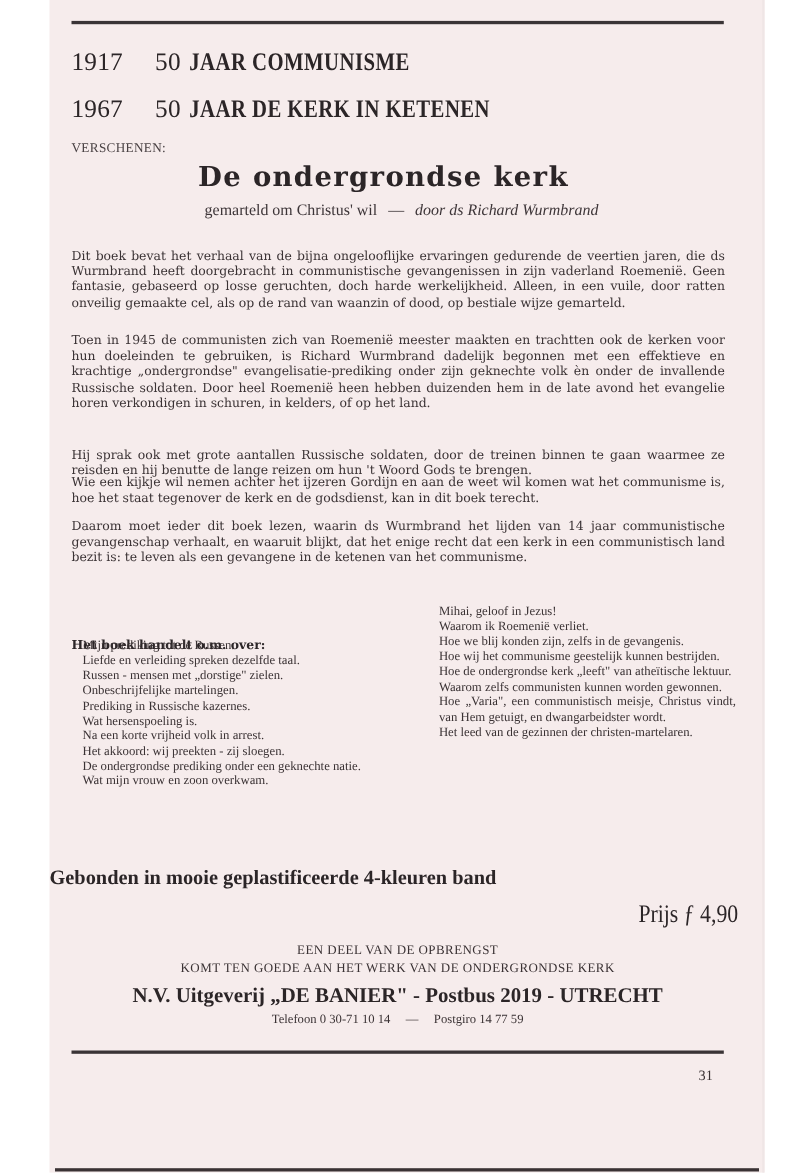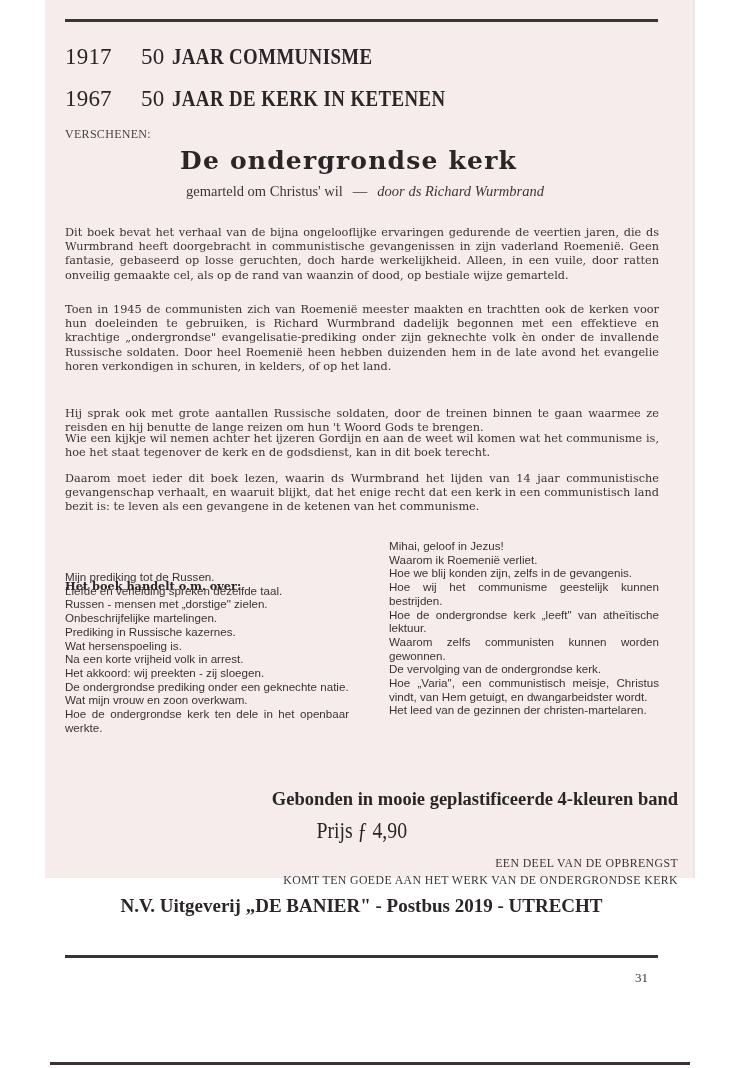"1917 50 JAAR COMMUNISME" .page { height: 878px -> 1066px }
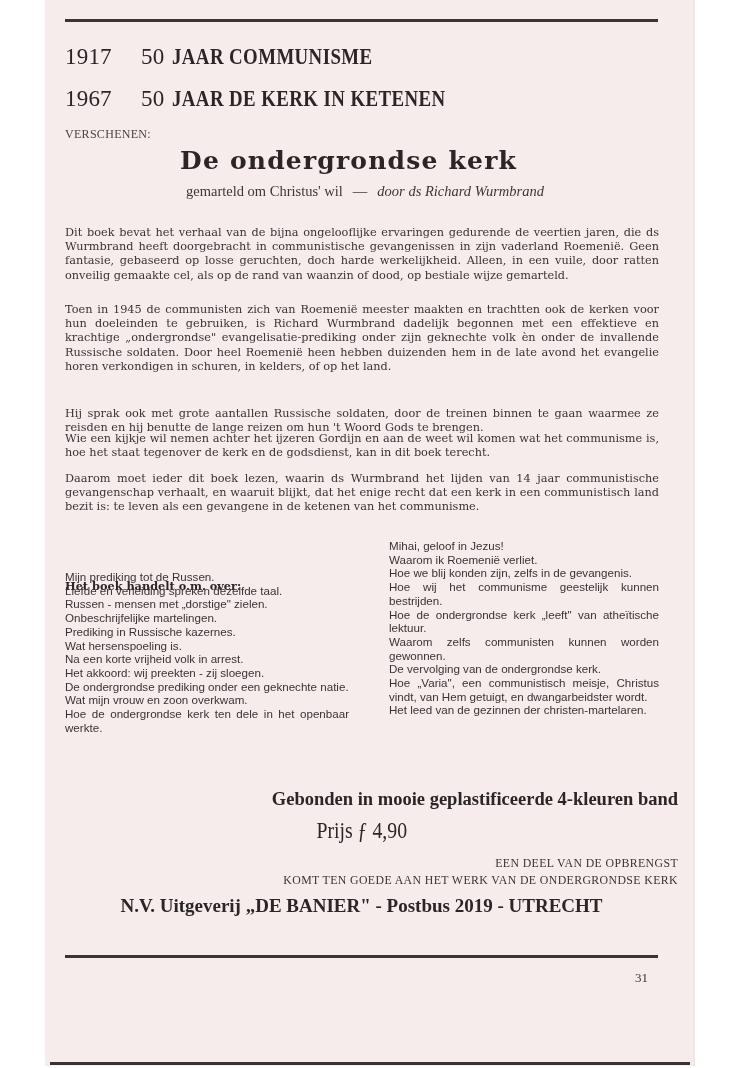"Mihai, geloof in Jezus!" .list { font-family: Liberation Sans, sans-serif -> Liberation Serif, serif; margin: 0 -> 10px }
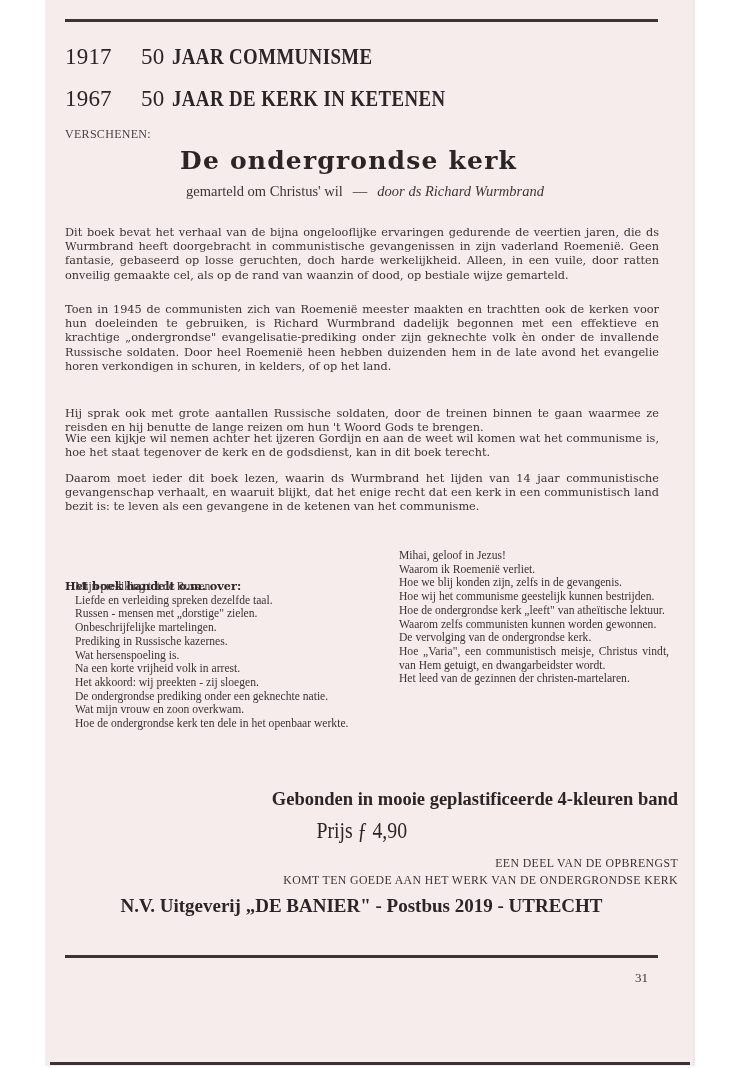"De vervolging van de ondergrondse" li { html: <li>De vervolging van de ondergrondse kerk.</li> -> none }
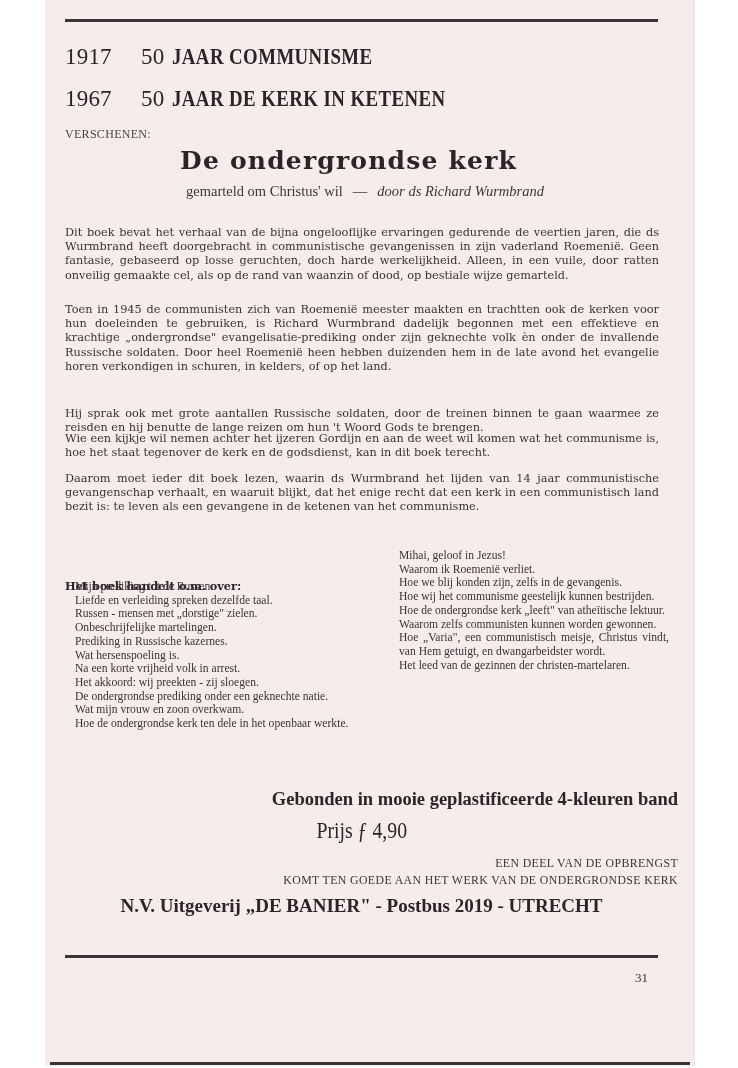"Hoe de ondergrondse kerk ten" li { html: <li>Hoe de ondergrondse kerk ten dele in het openbaar werkte.</li> -> none }
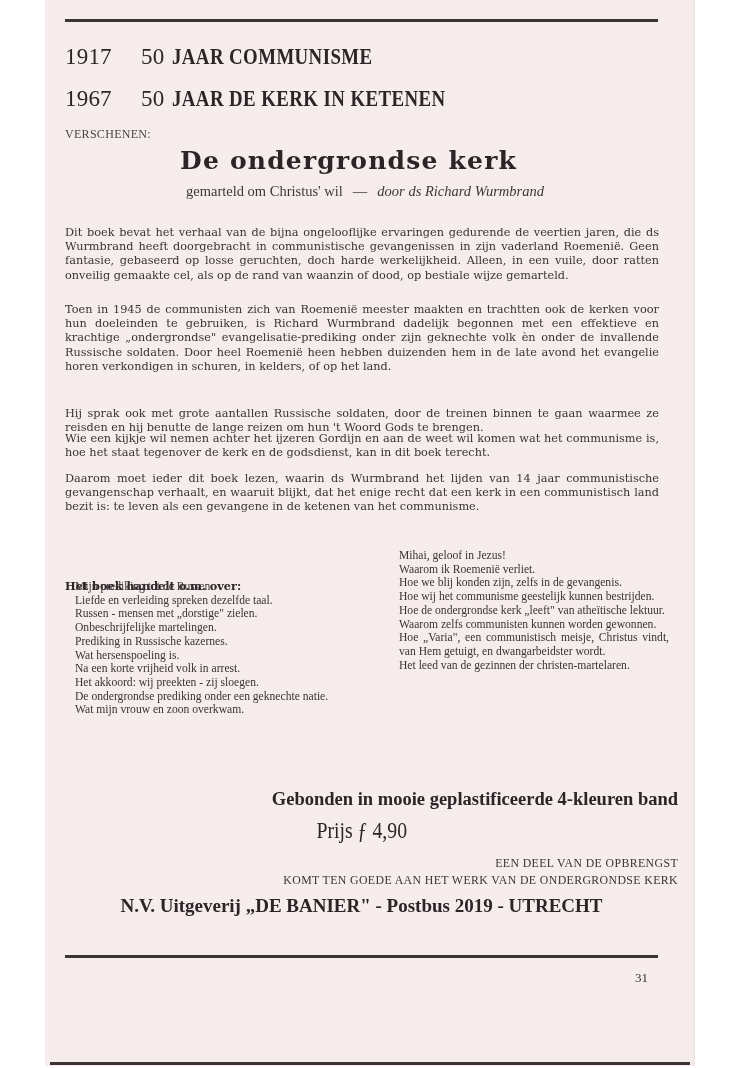"Gebonden in mooie geplastificeerde" .bound { text-align: right -> left }
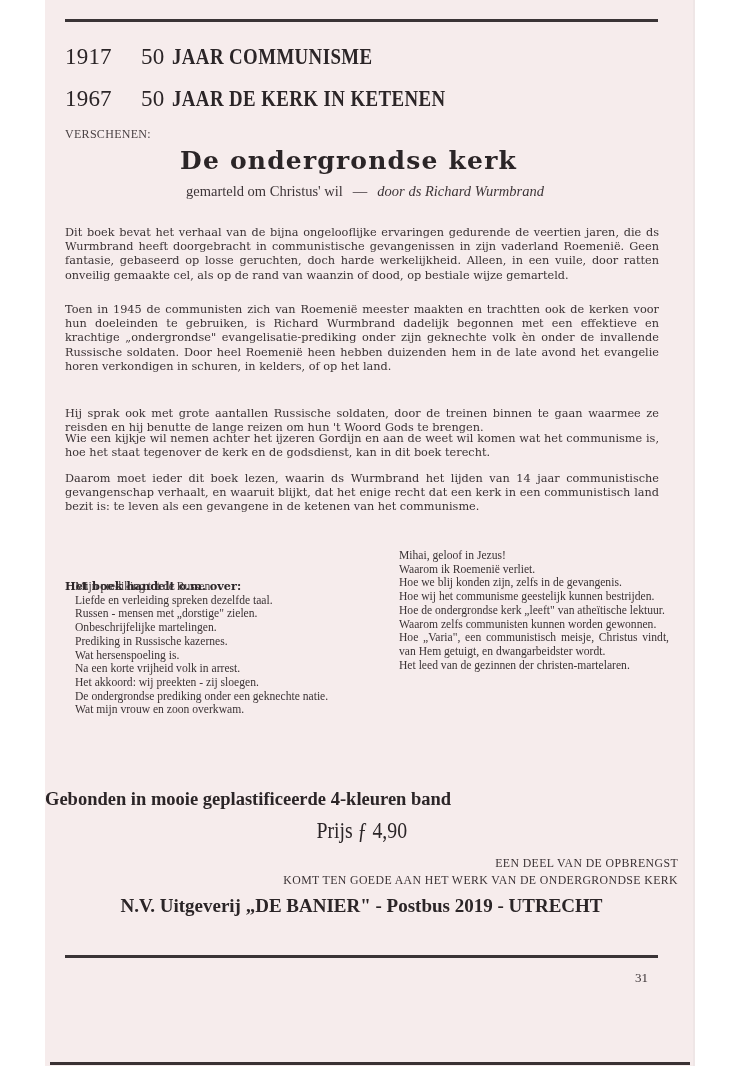"Prijs ƒ 4,90" .price { text-align: center -> right }
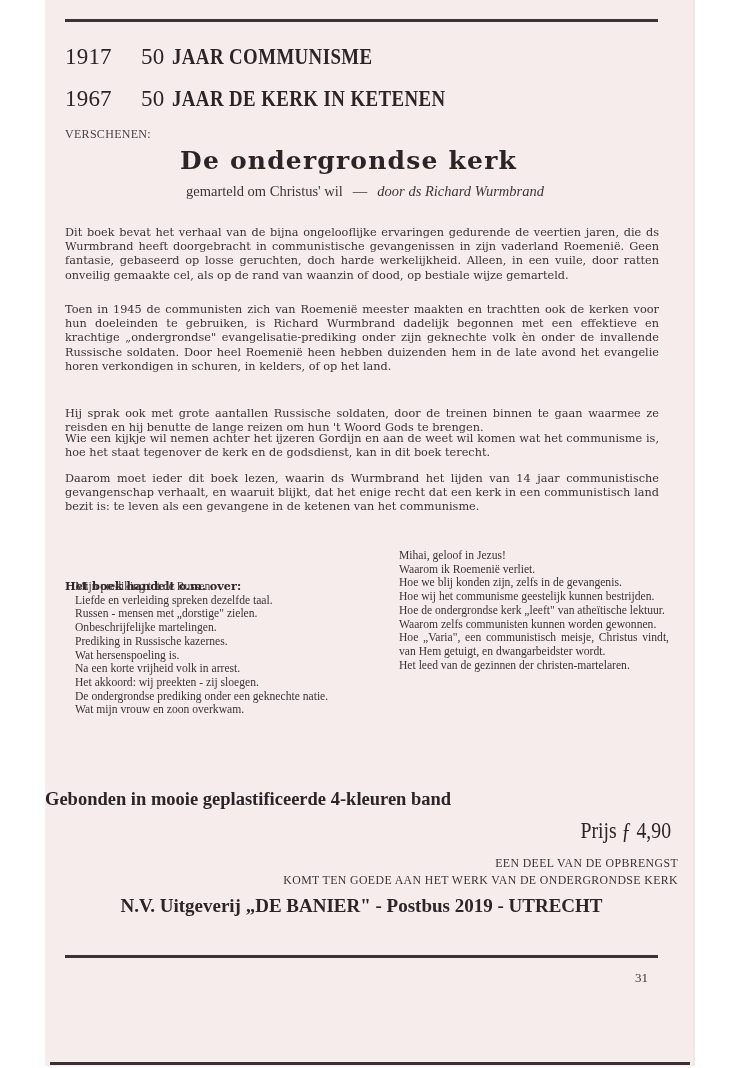"EEN DEEL VAN DE OPBRENGST" .notice { text-align: right -> center }
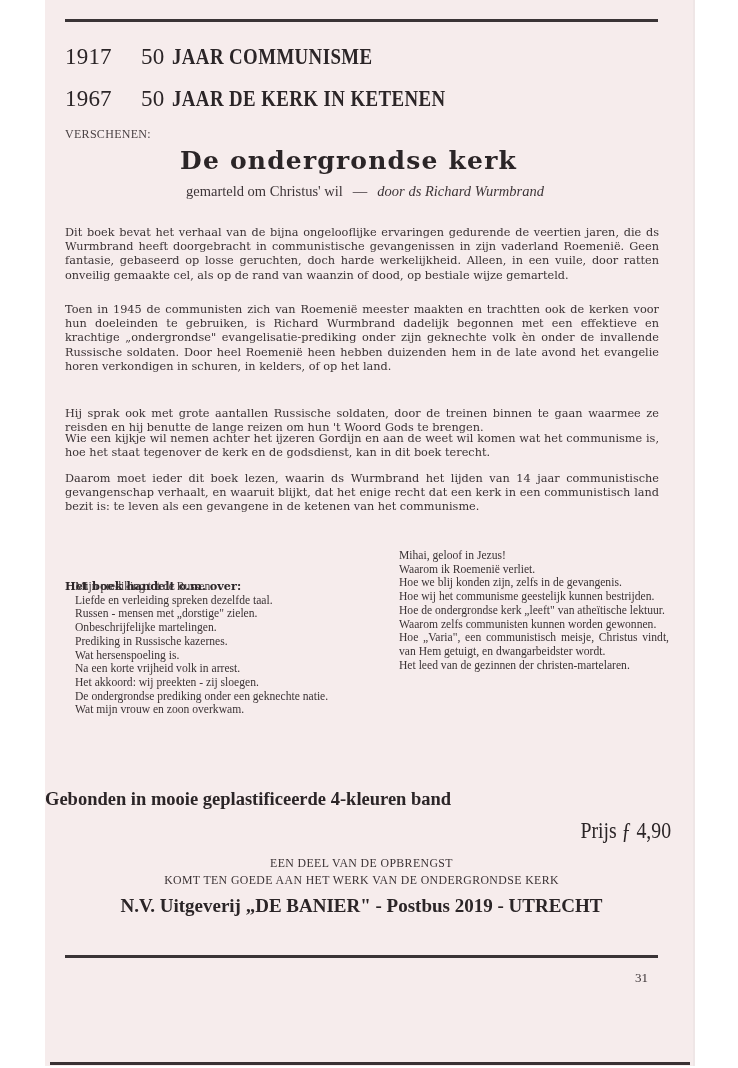"Telefoon 0 30-71 10 14" div.contact { html: none -> <div> <span>Telefoon 0 30-71 10 14</span><span>—</span><span>Postgiro 14 77 59</span> </div> }
